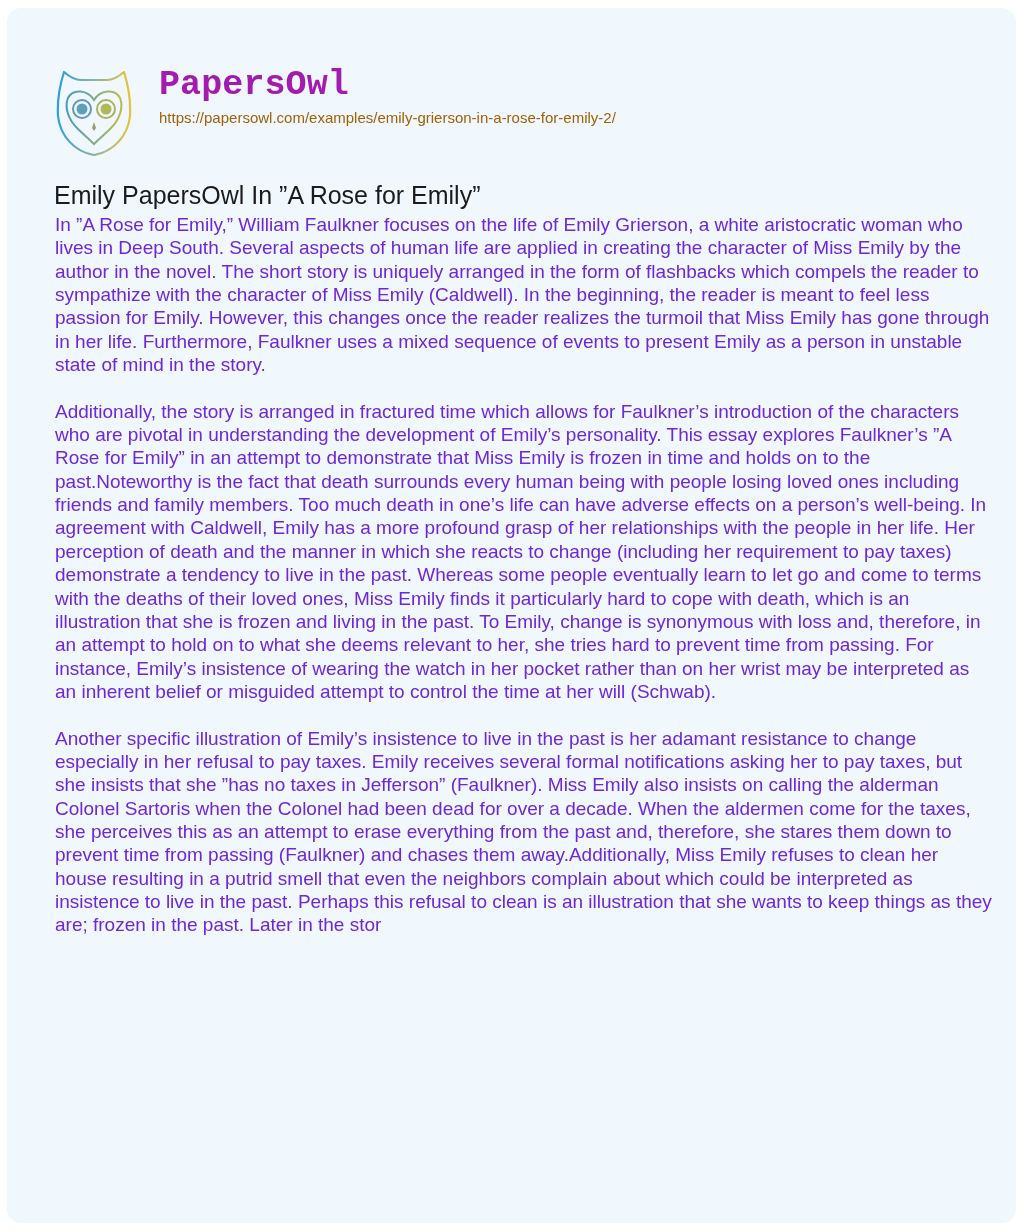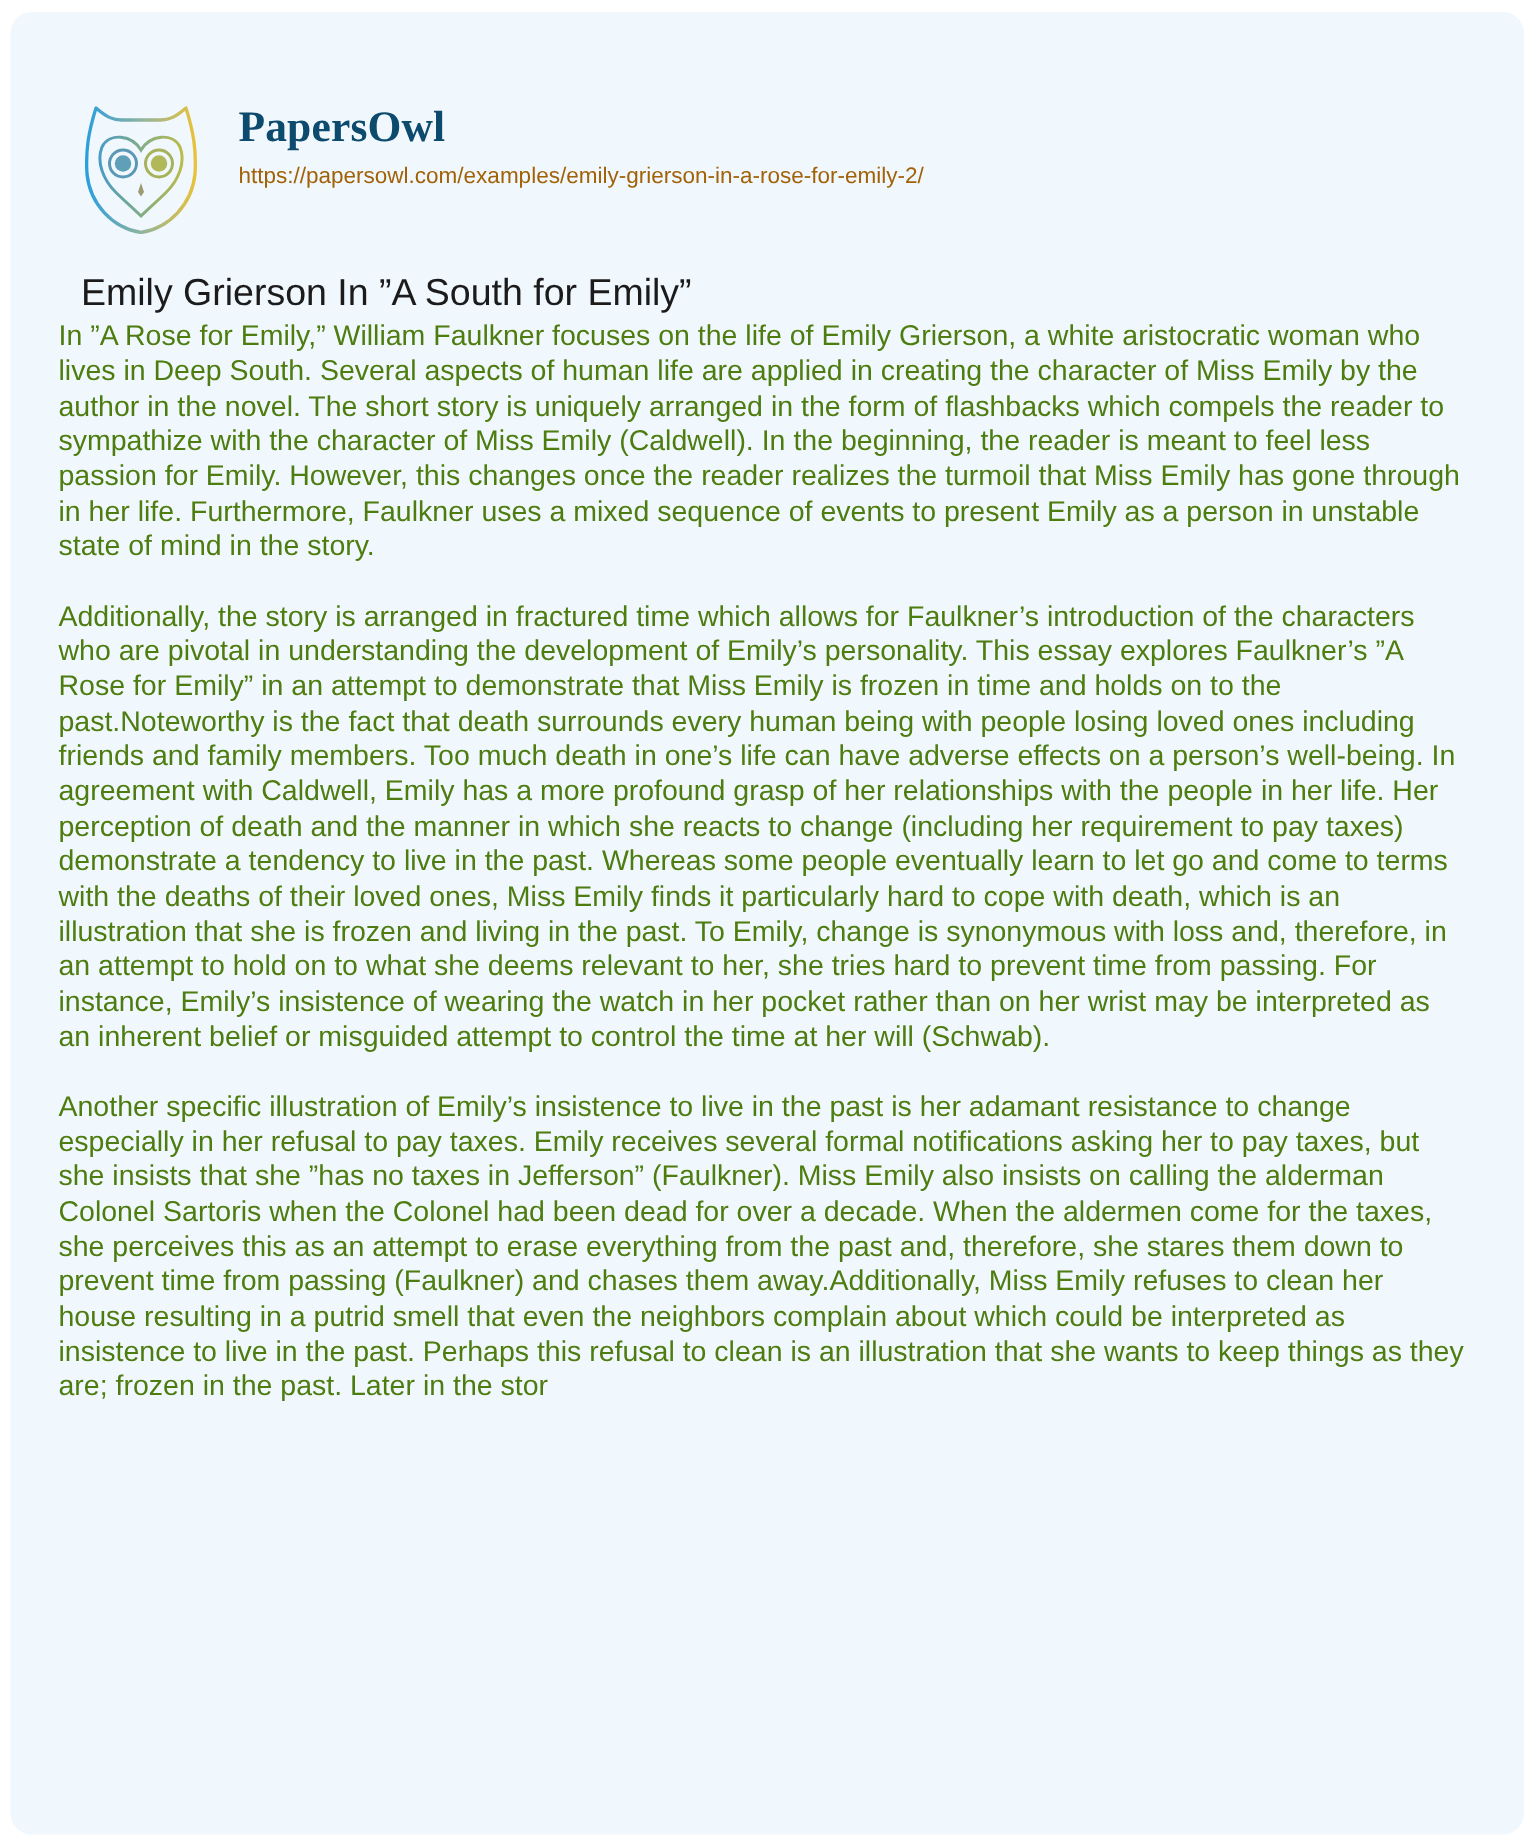"PapersOwl" .brand-name { color: #0c4a6e -> #a21caf; font-family: Liberation Serif, serif -> Liberation Mono, monospace; font-size: 29px -> 35px }
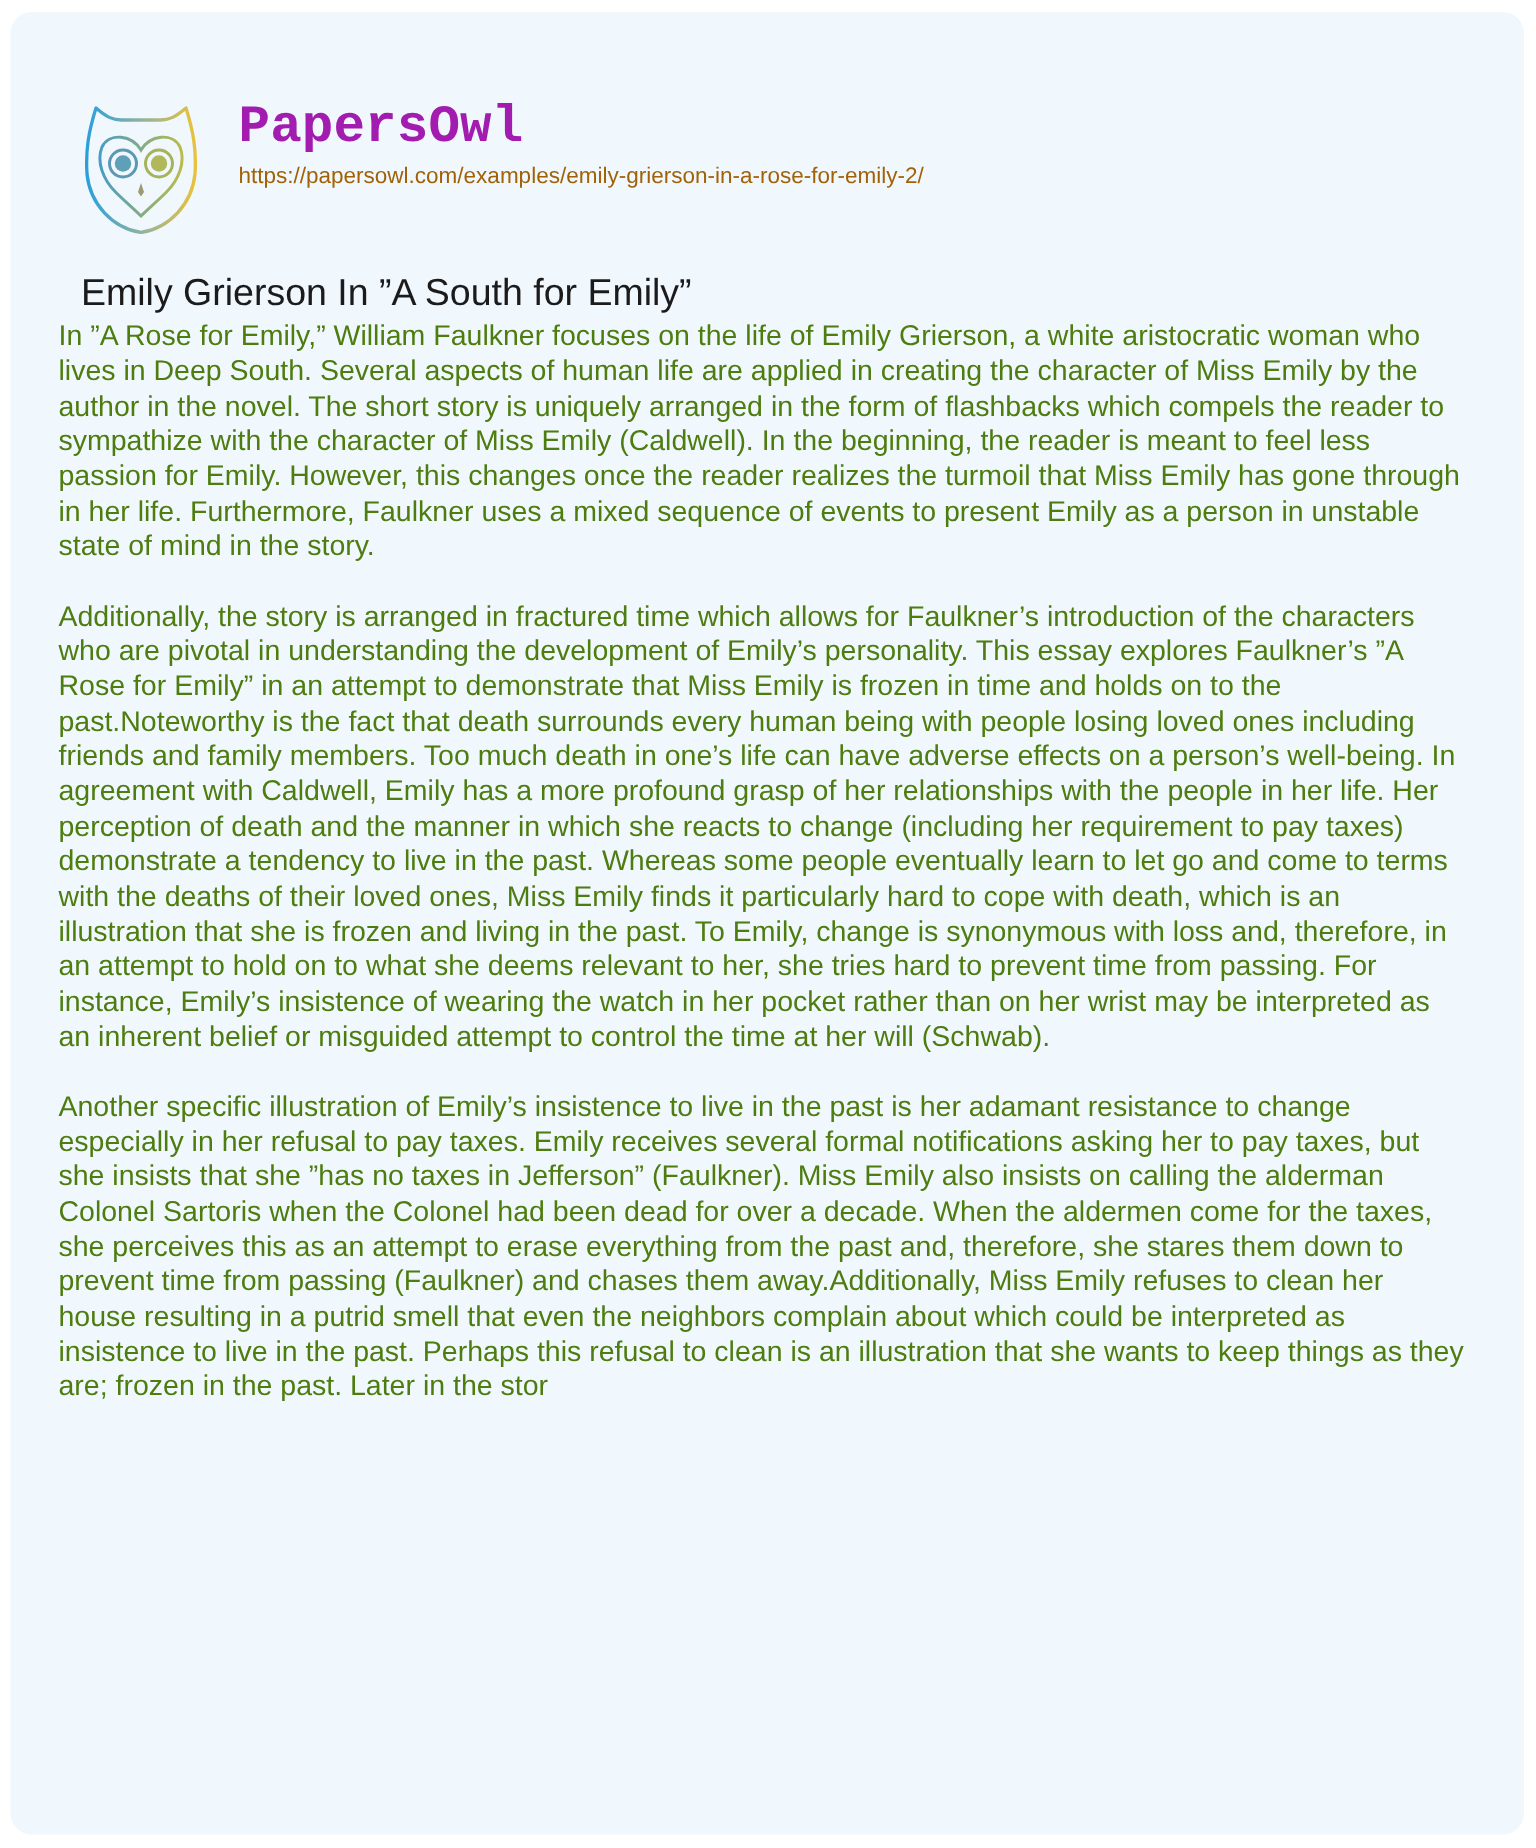"Emily Grierson In ”A South" h1.title { text: Grierson In ”A South -> PapersOwl In ”A Rose }
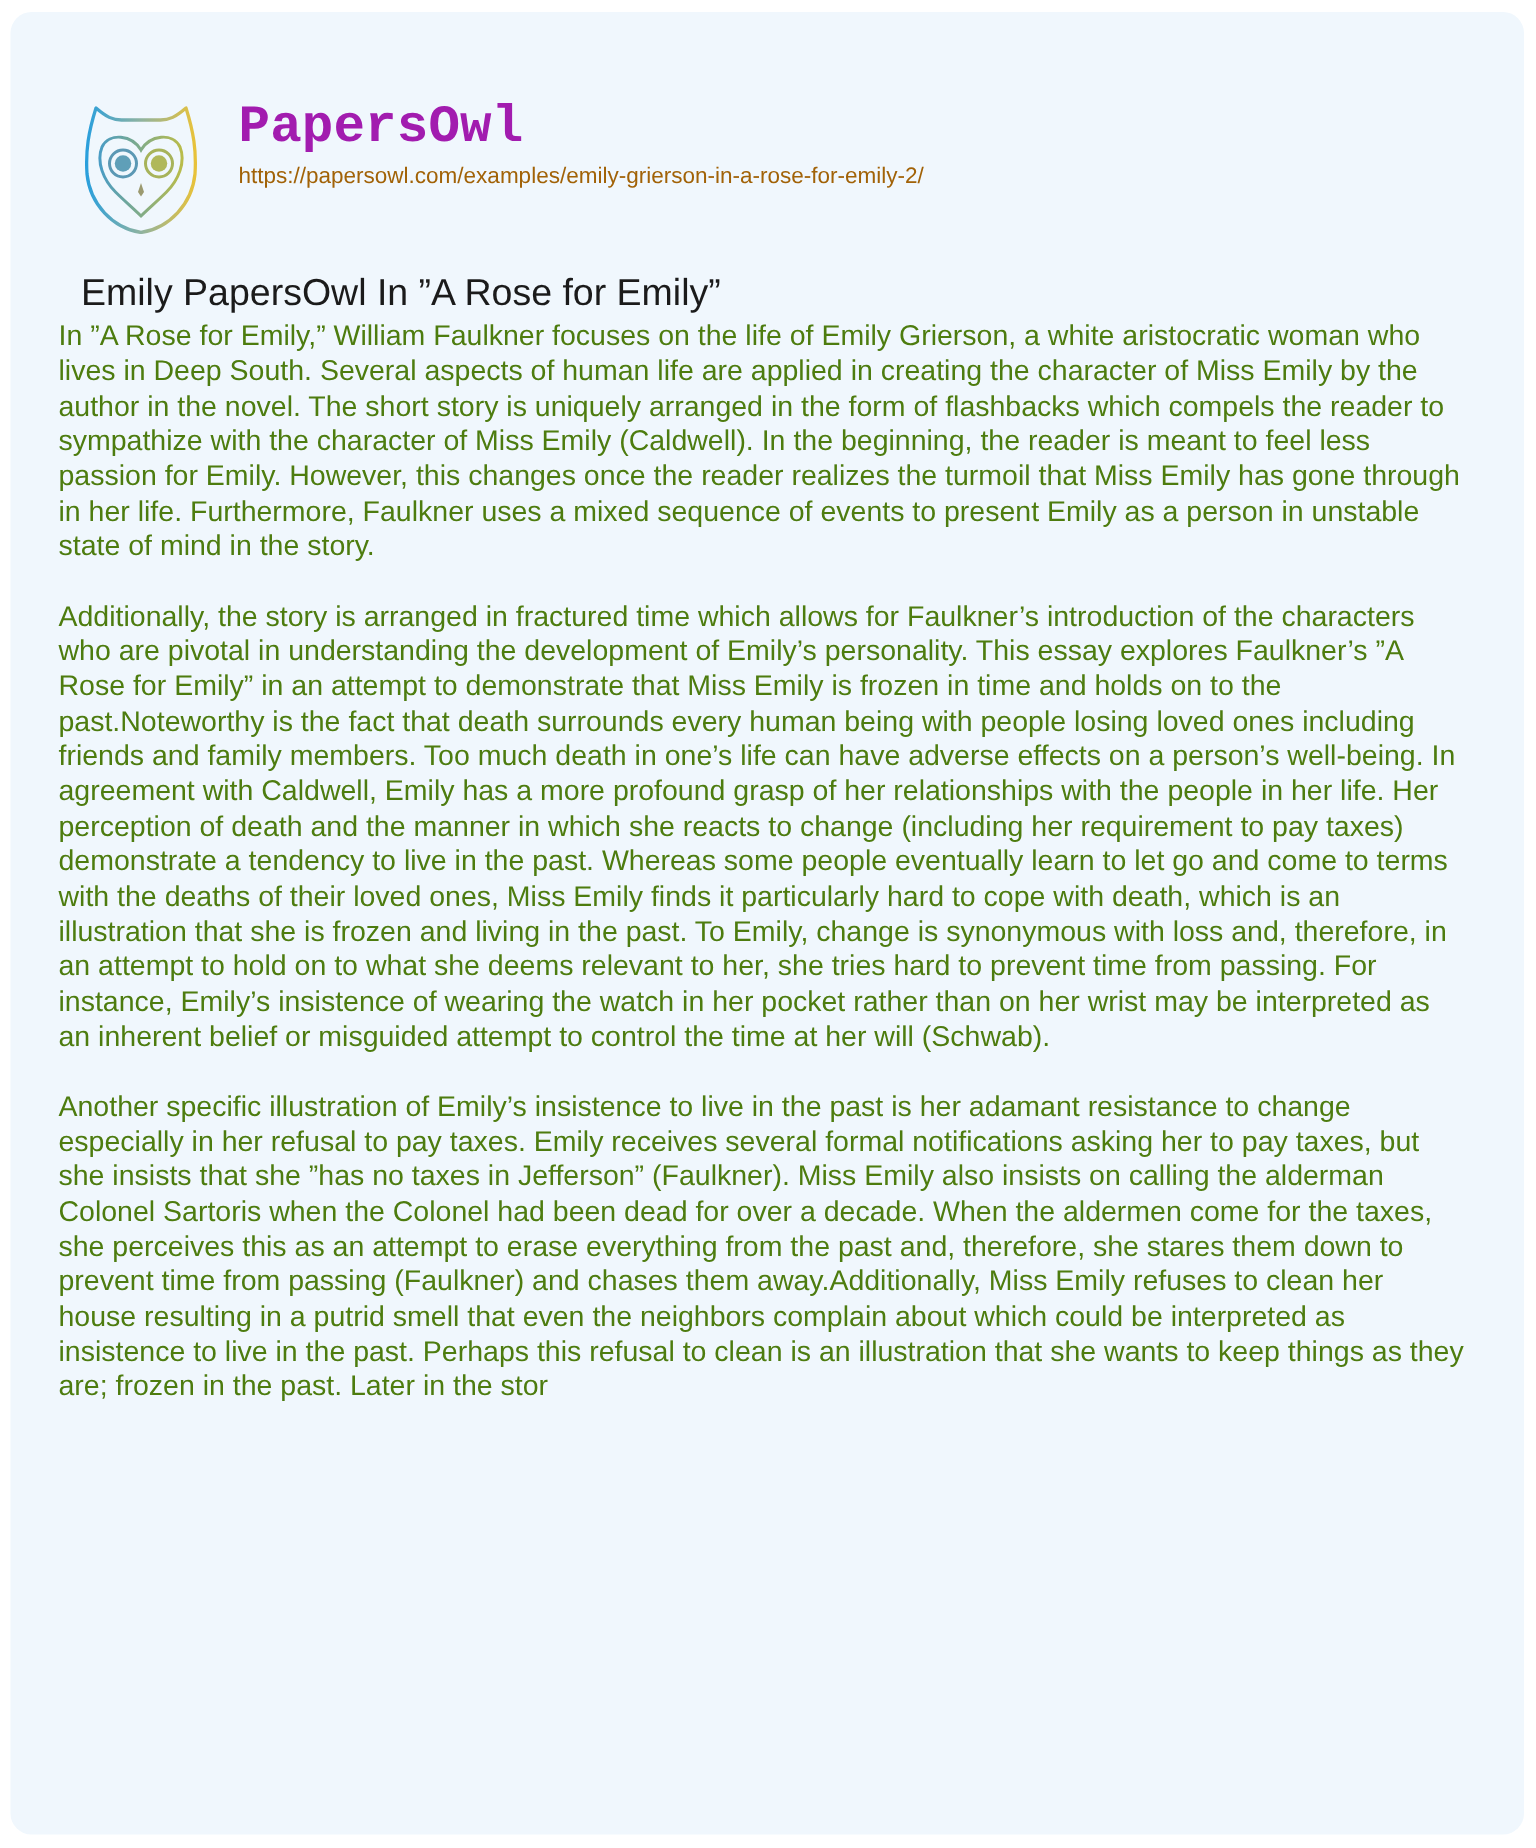"In ”A Rose for Emily,”" .content { color: #4d7c0f -> #6d28d9; left: 32px -> 48px }
